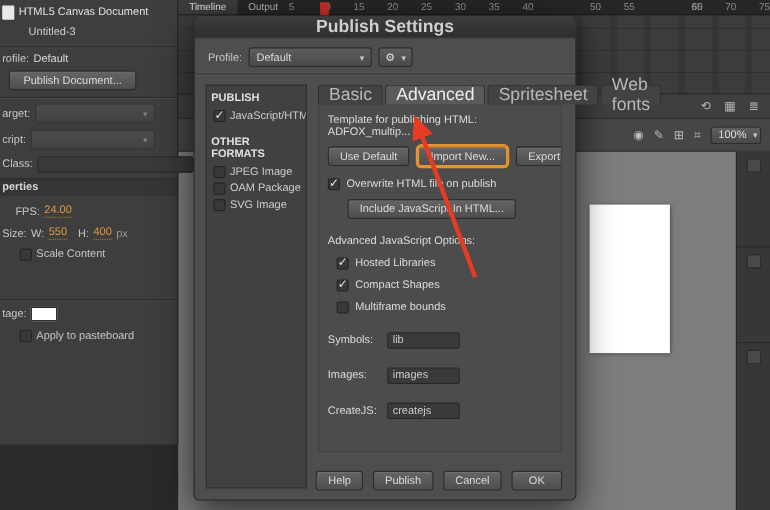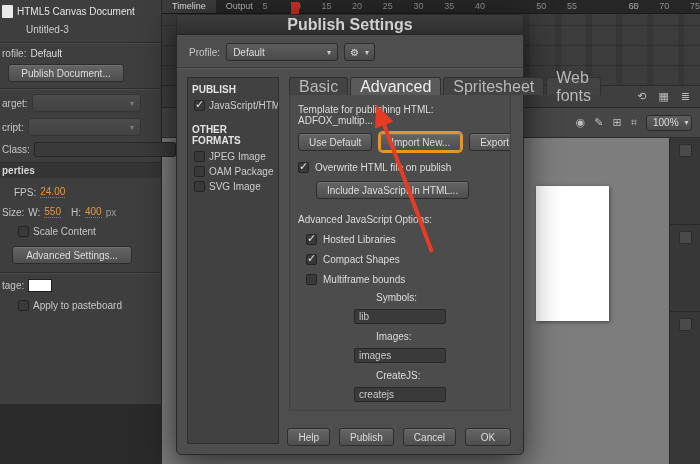"Advanced Settings..." button.btn { html: <button>Advanced Settings...</button> -> none }
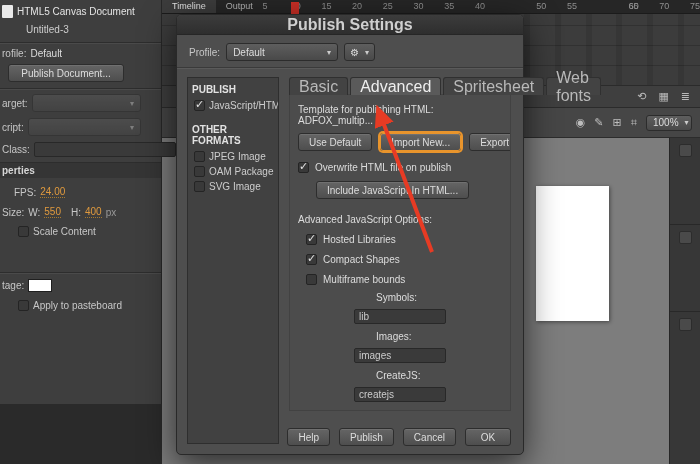"Symbols:" .field-row { flex-direction: column -> none; margin-top: 7px -> 17px }
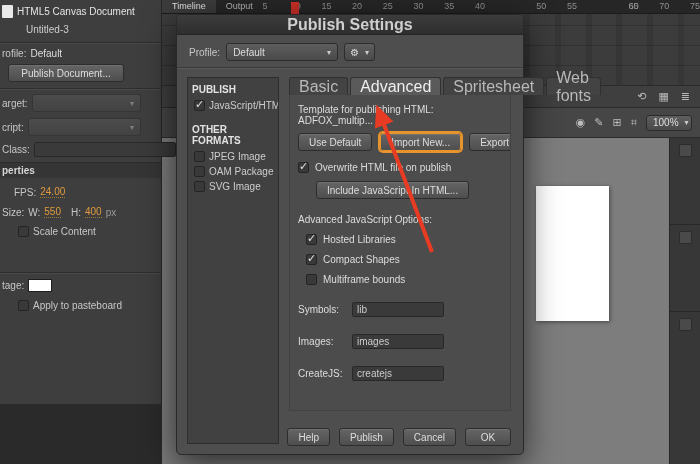"lib" .field-row .input { width: 92px -> 66px }
